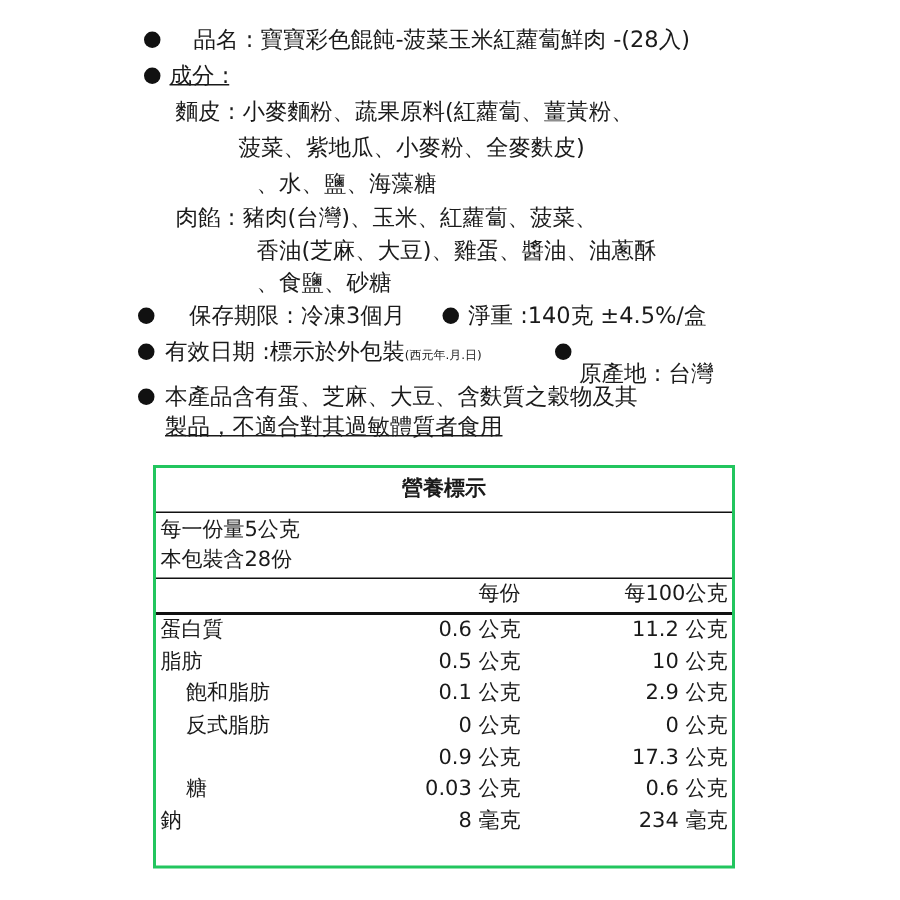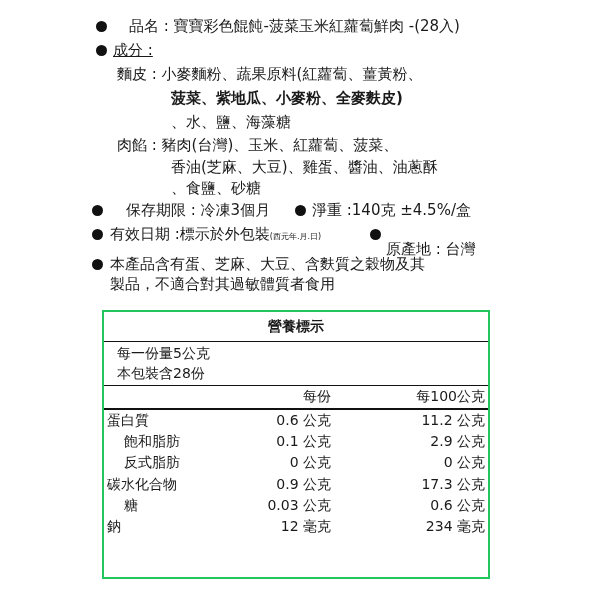"菠菜、紫地瓜、小麥粉、全麥麩皮)" div.line { font-weight: bold -> none; left: 171px -> 159px }
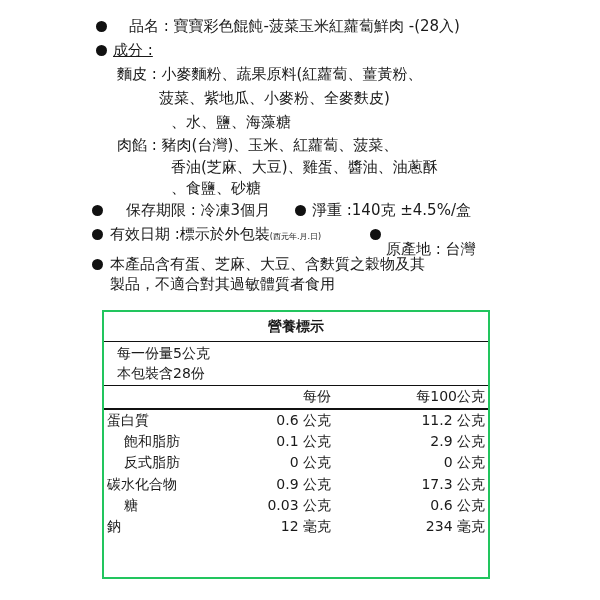"製品，不適合對其過敏體質者食用" div.line { text-decoration: none -> underline }
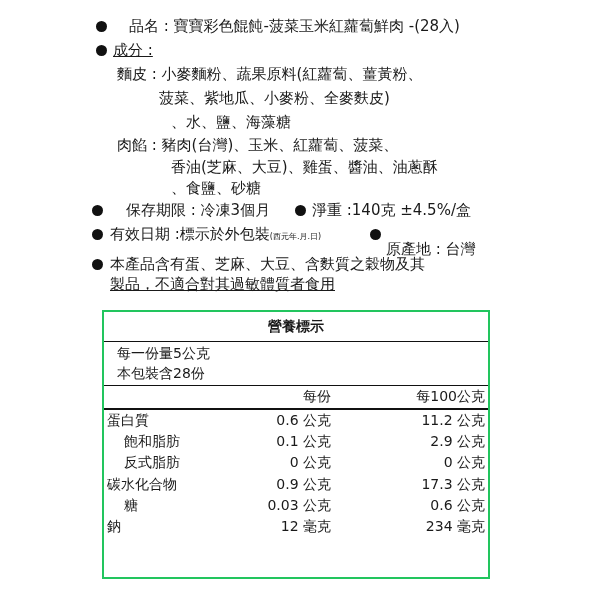"每一份量5公克" .tbl .serving div { padding-left: 13px -> 3px }
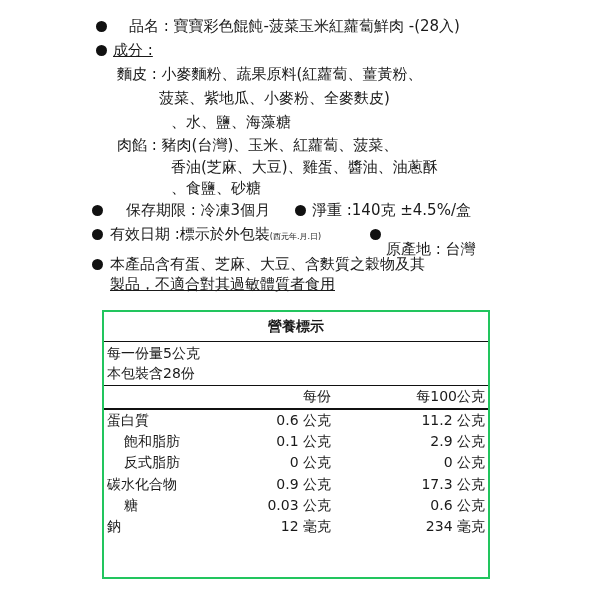"每份" .c-per { right: 157px -> 141px }
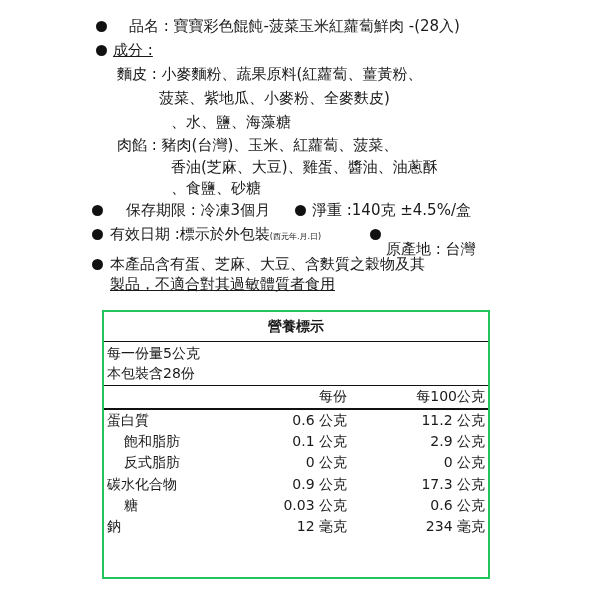"脂肪" div.row { html: none -> <div> <span>脂肪</span> <span>0.5 公克</span> <span>10 公克</span> </div> }
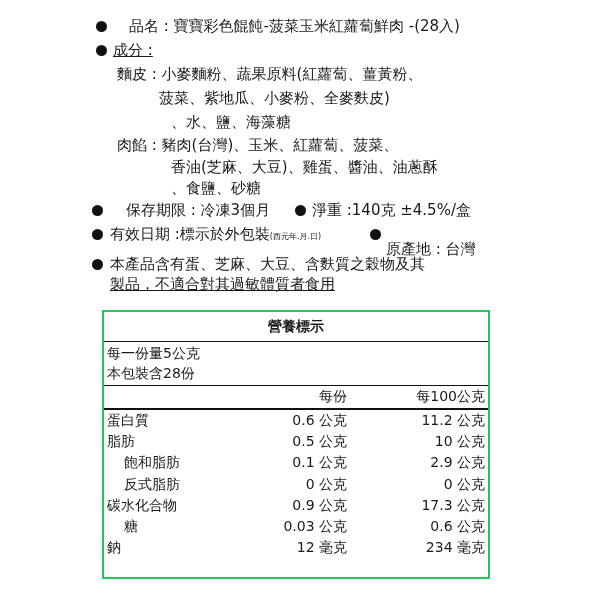"碳水化合物" span.c-name { html: <span>碳水化合物</span> -> none }
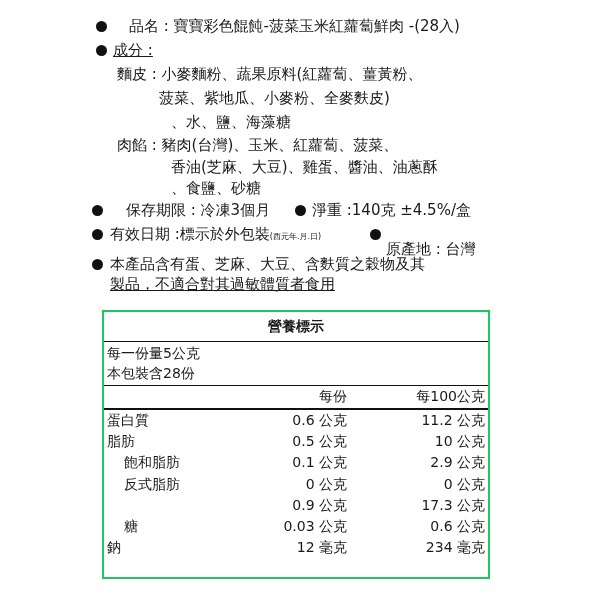"12 毫克" span.c-per { text: 12 -> 8 }
